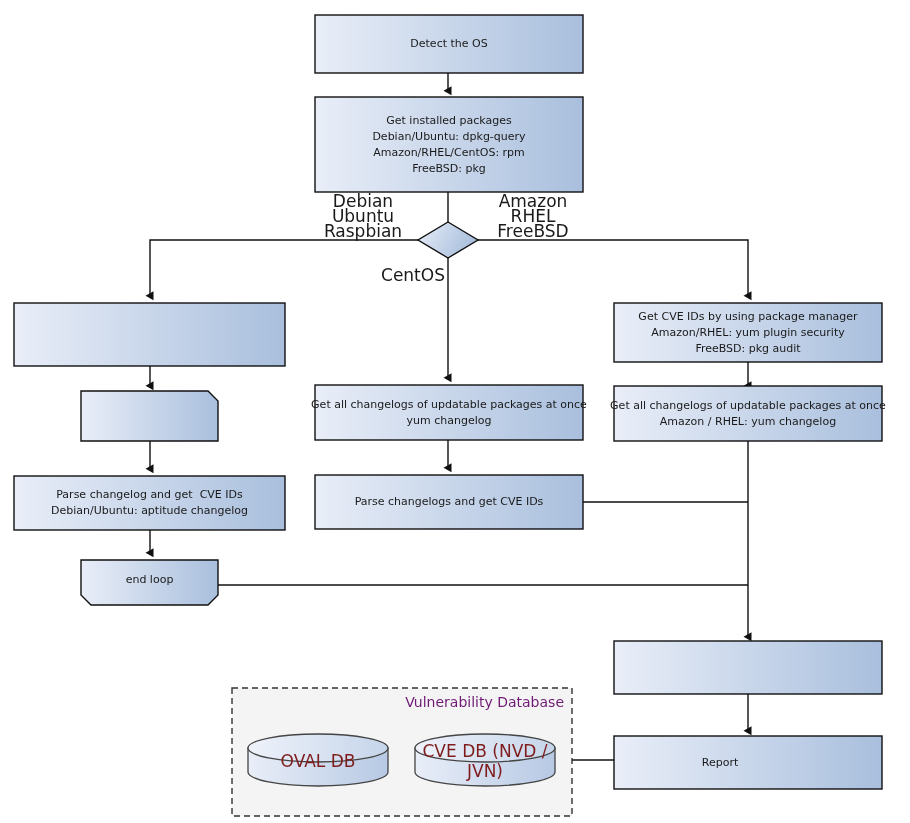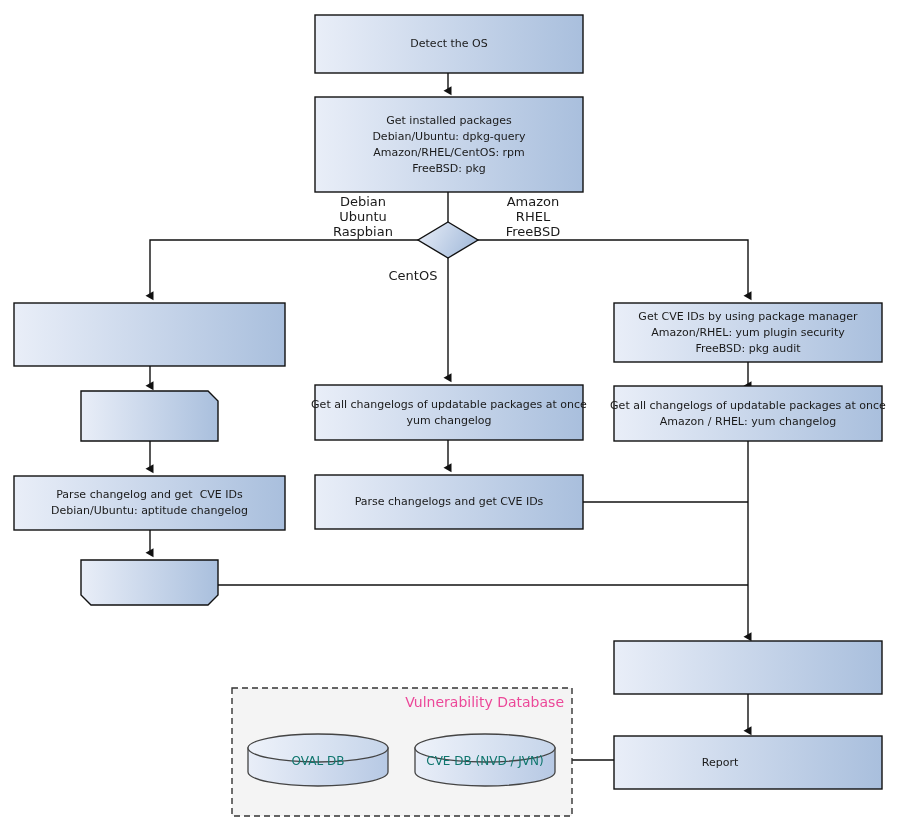"Debian" .edge-label { font-size: 13px -> 17px }
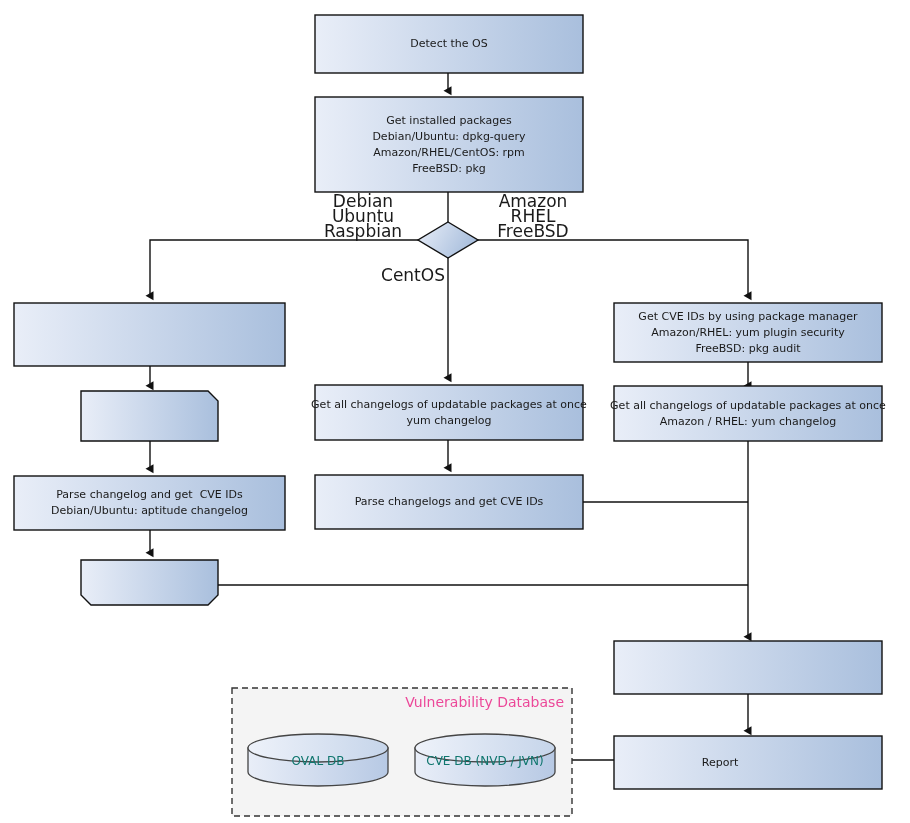"end loop" div.node-text { html: none -> <div><div><div>end loop</div></div></div> }
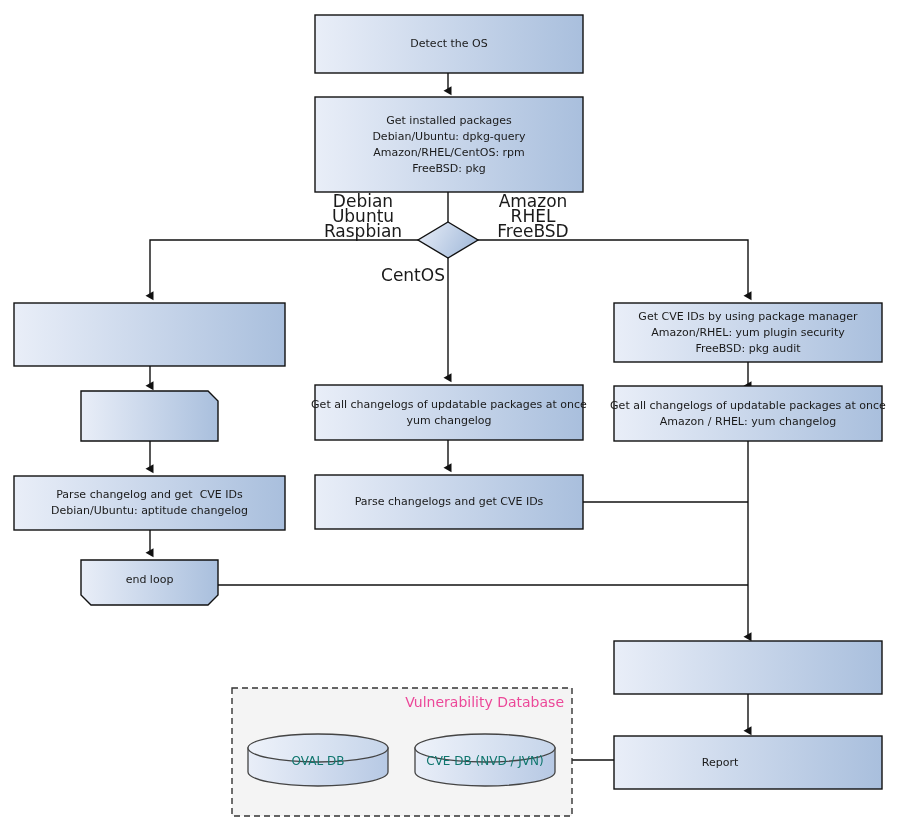"Vulnerability Database" .group-title { color: #ec4899 -> #701a75 }
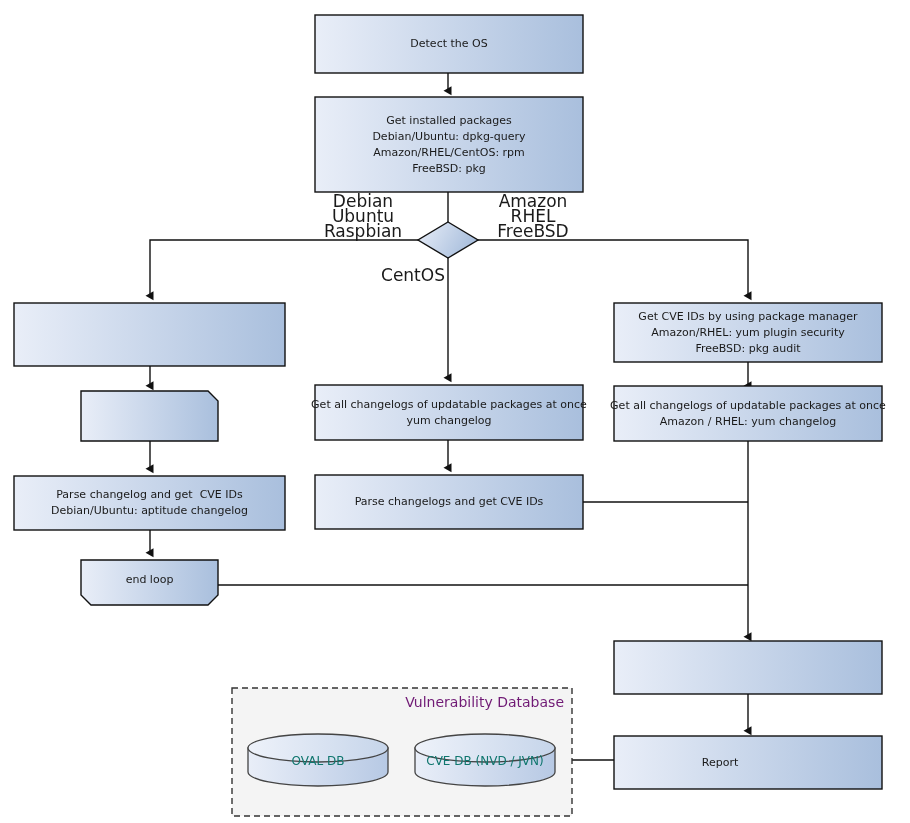"OVAL DB" .cyl-text { color: #0f766e -> #7f1d1d; font-size: 12px -> 17px }
